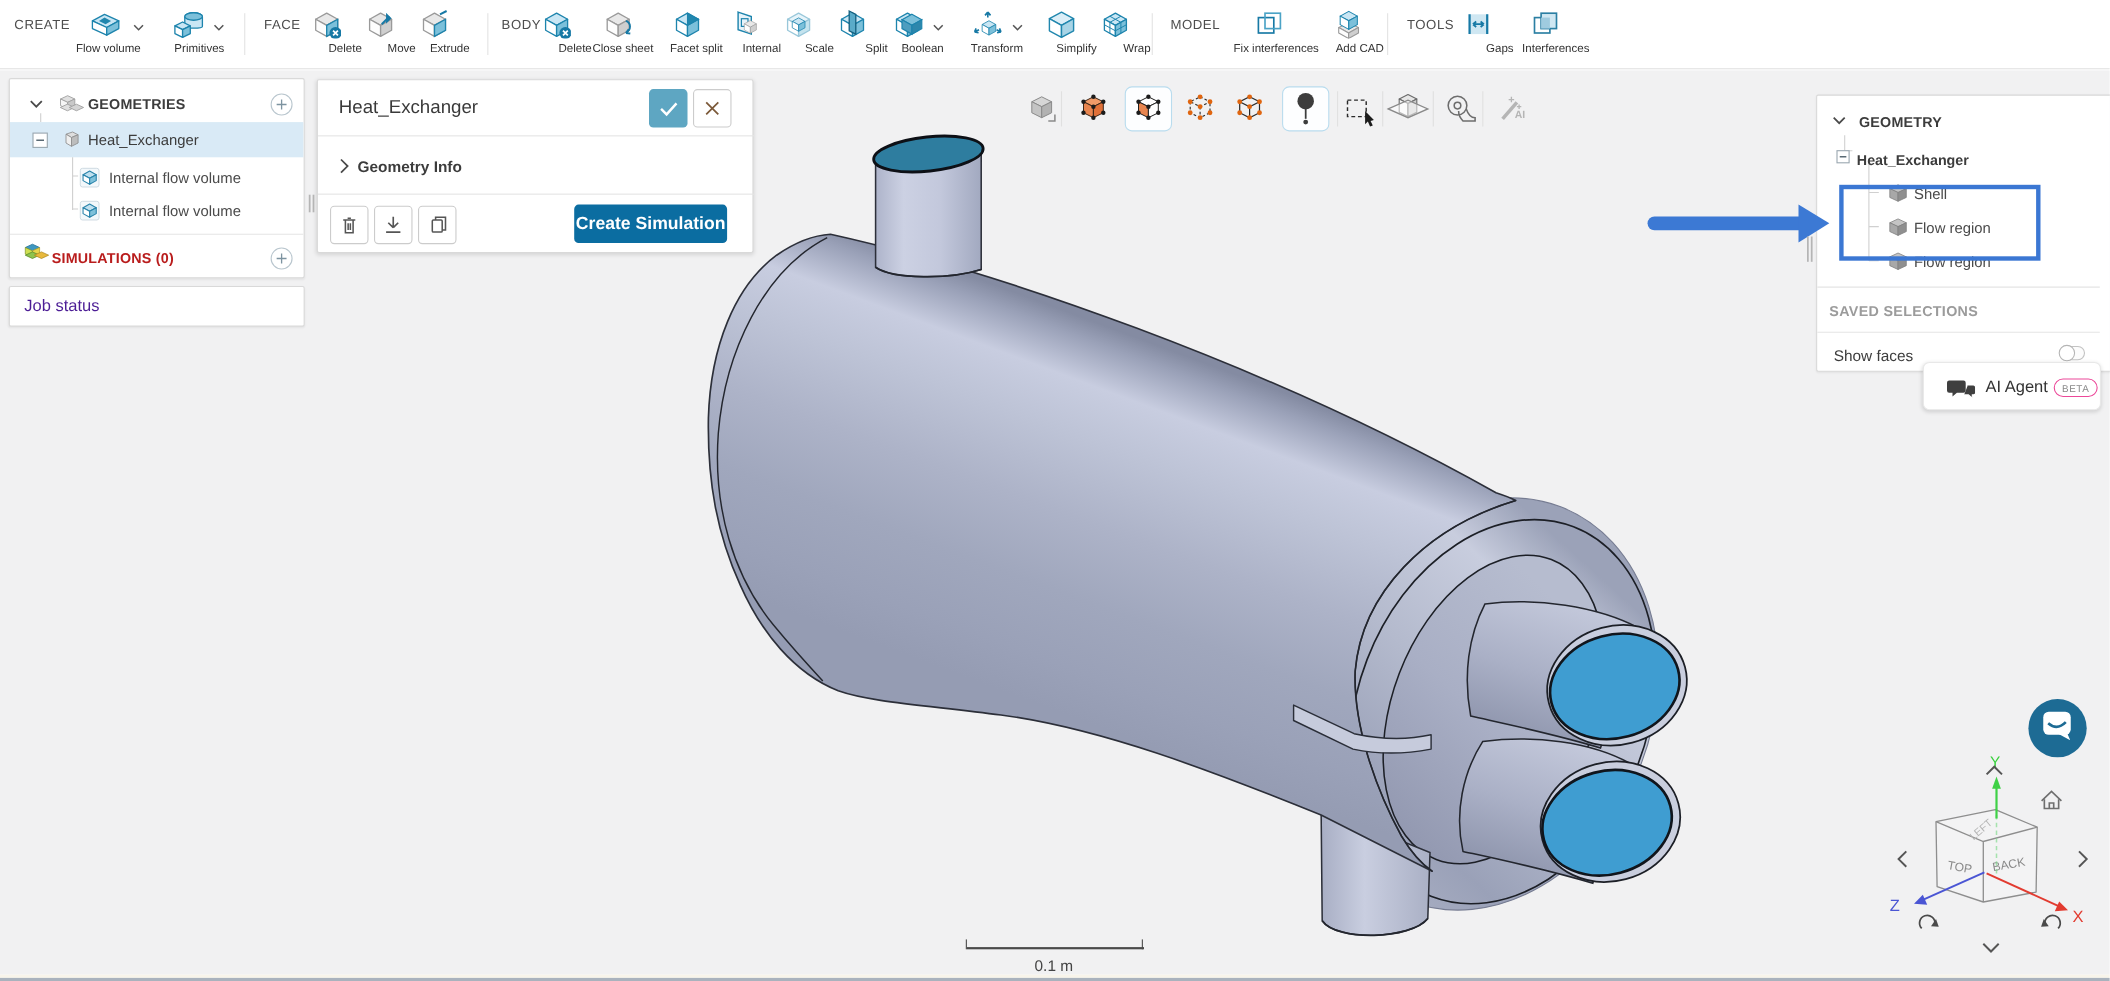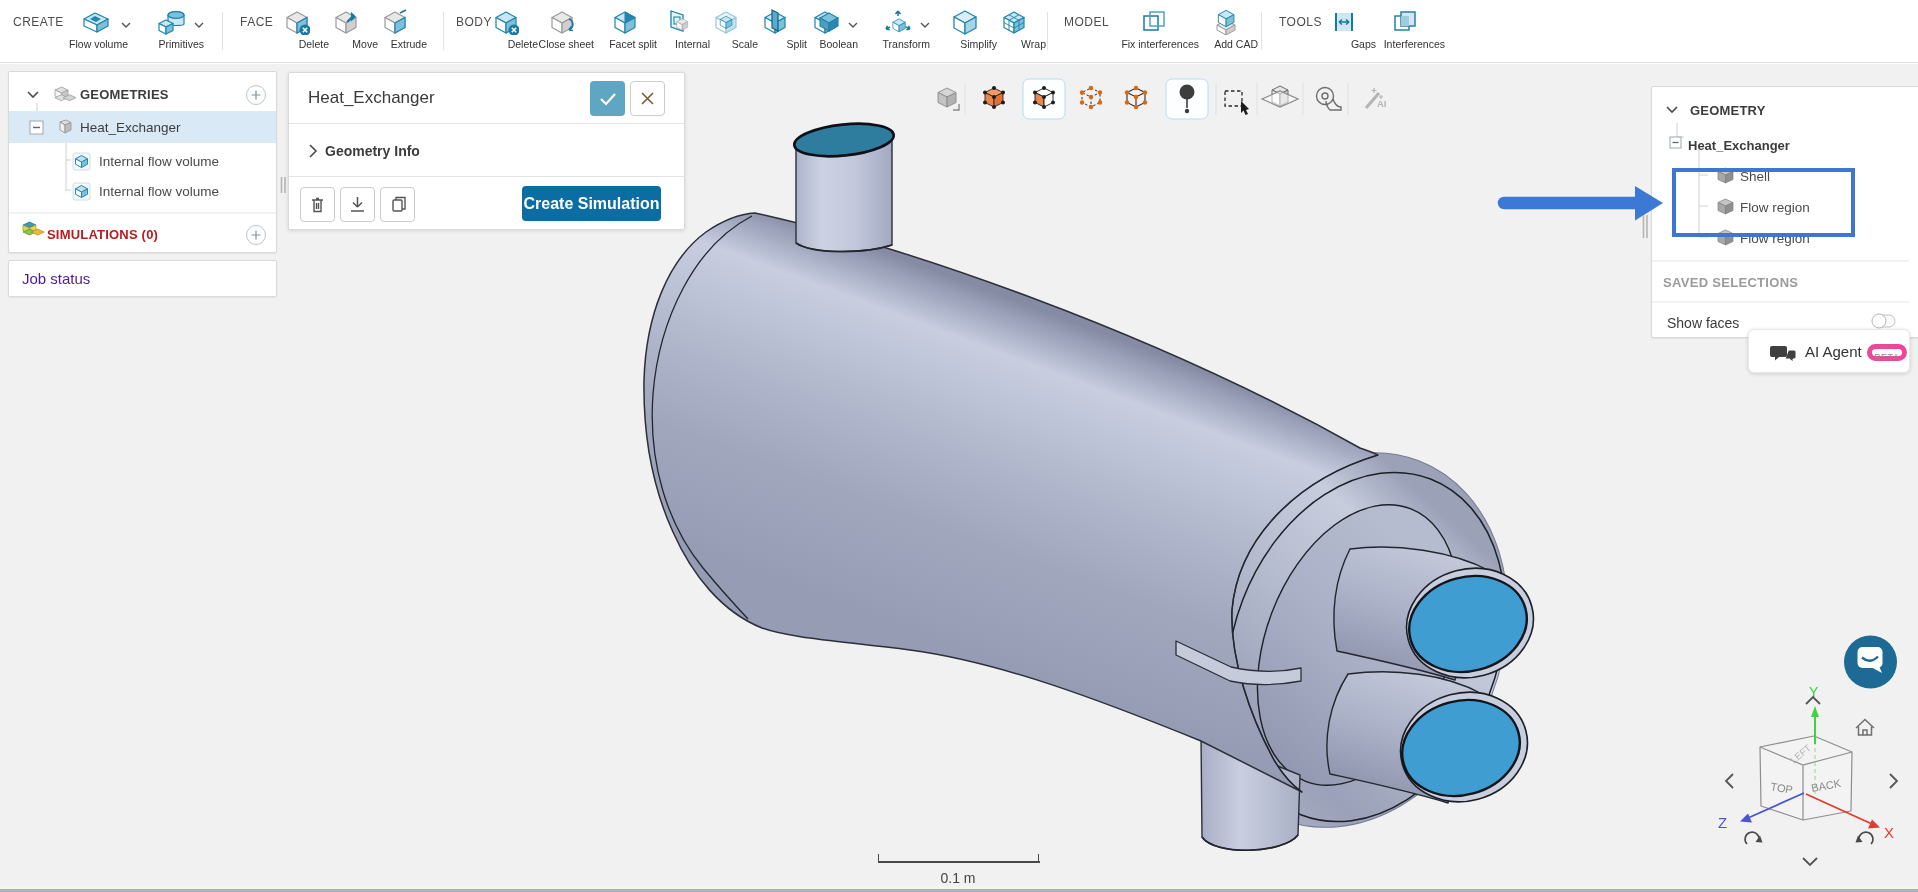"BETA" div { border: 5px solid #ec4899 -> 1px solid #ec4899 }
